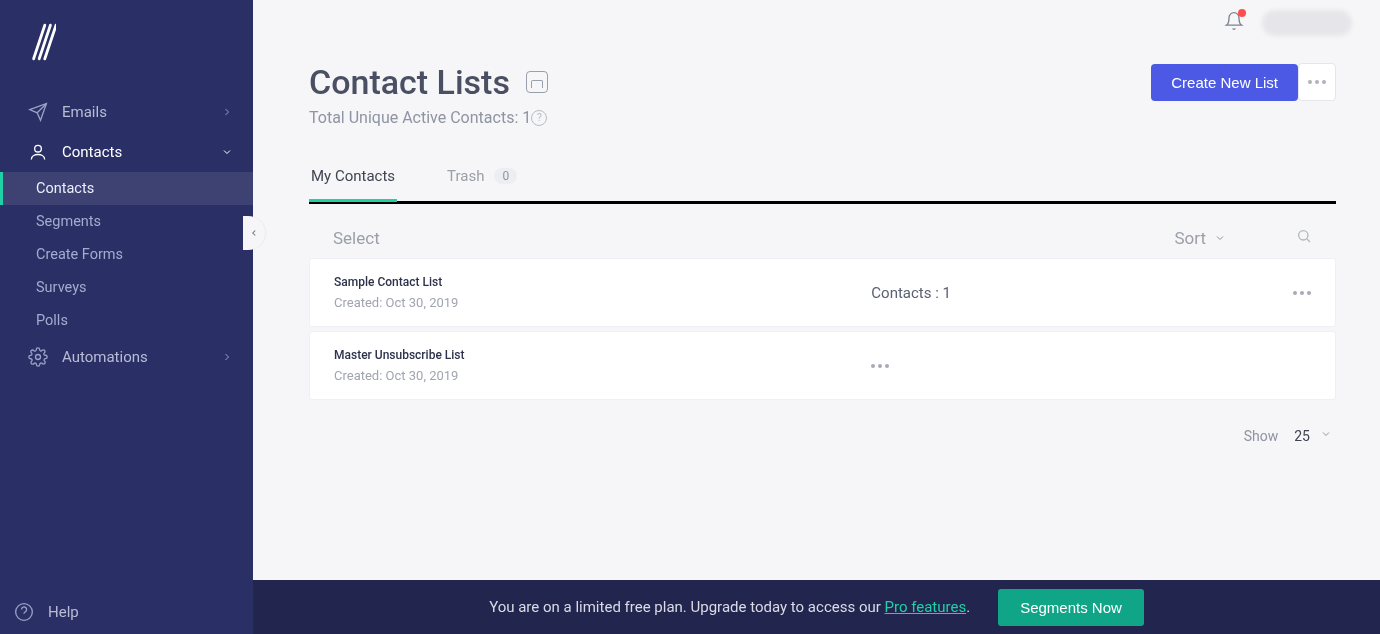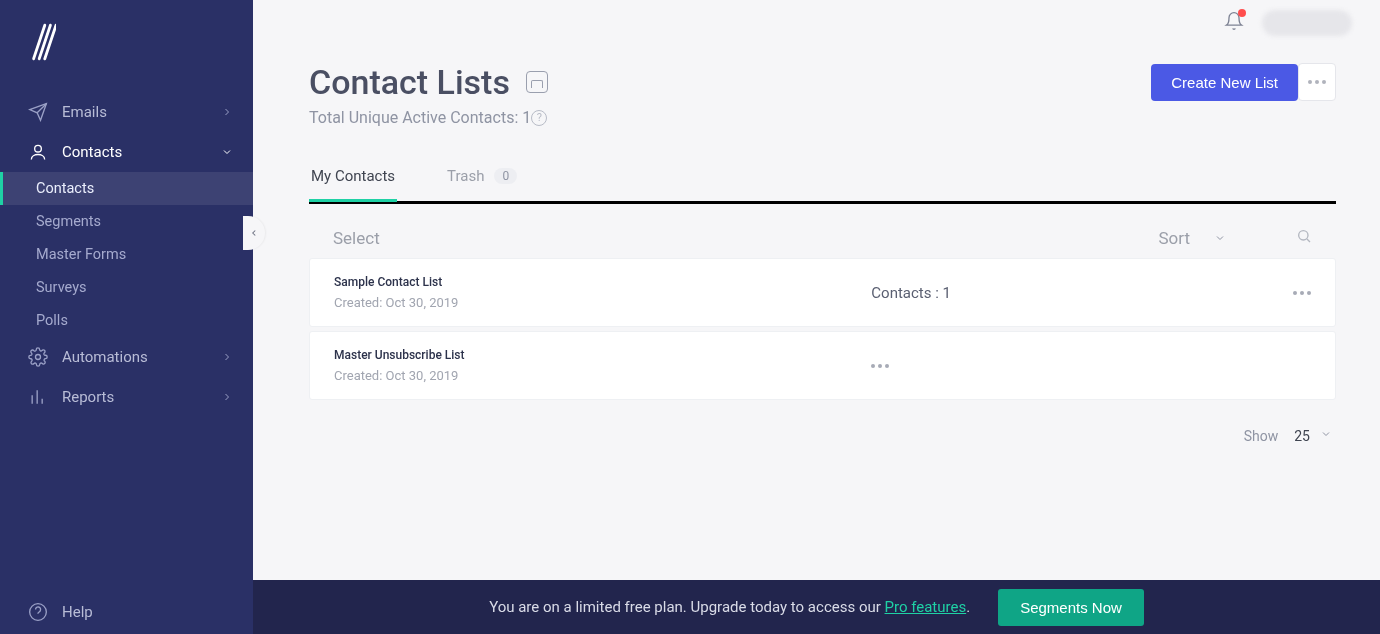"Sort" .sort-ctl { gap: 24px -> 8px }
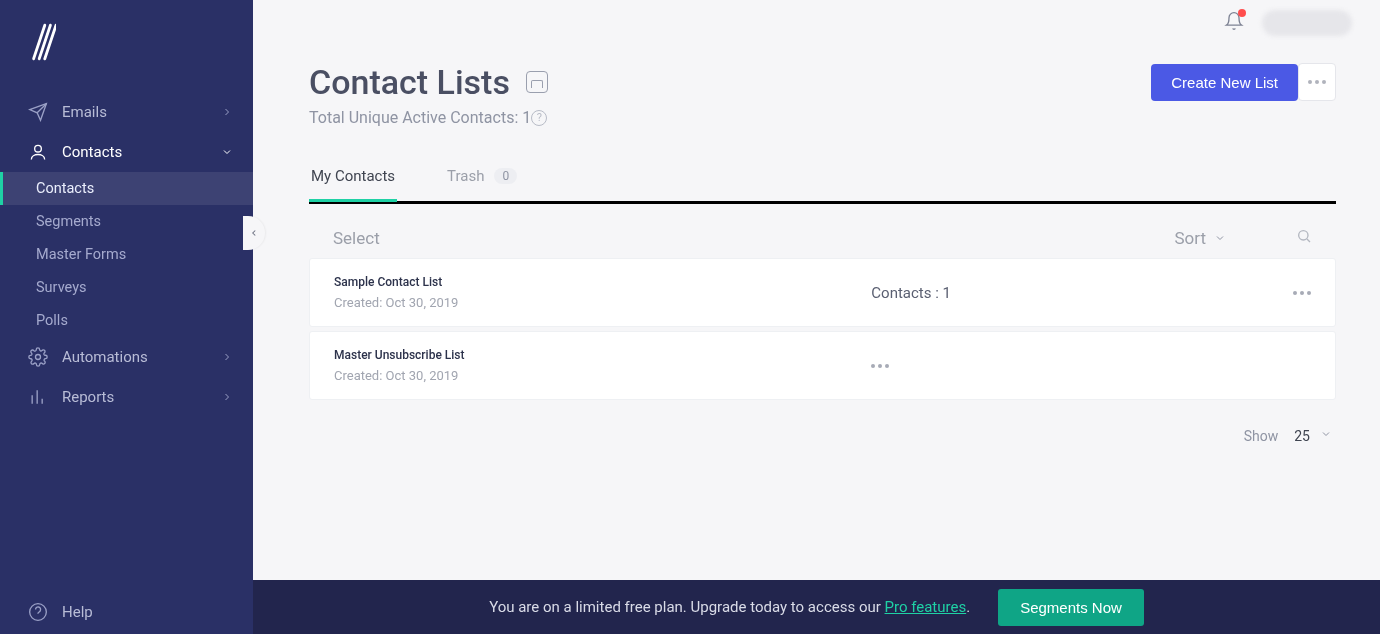"Master Forms" span { text: Master -> Create }
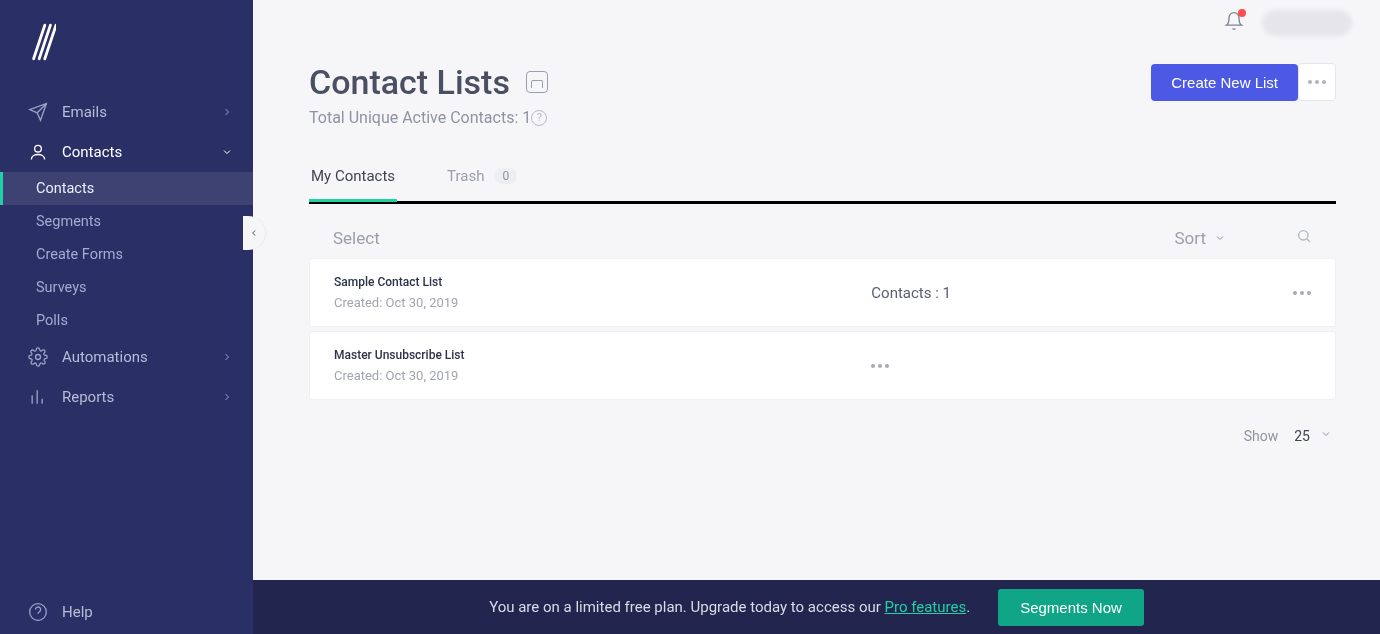"Reports" div.nav-item { html: <div> <svg> <line></line> <line></line> <line></line> </svg> <span>Reports</span> <svg> <polyline></polyline> </svg> </div> -> none }
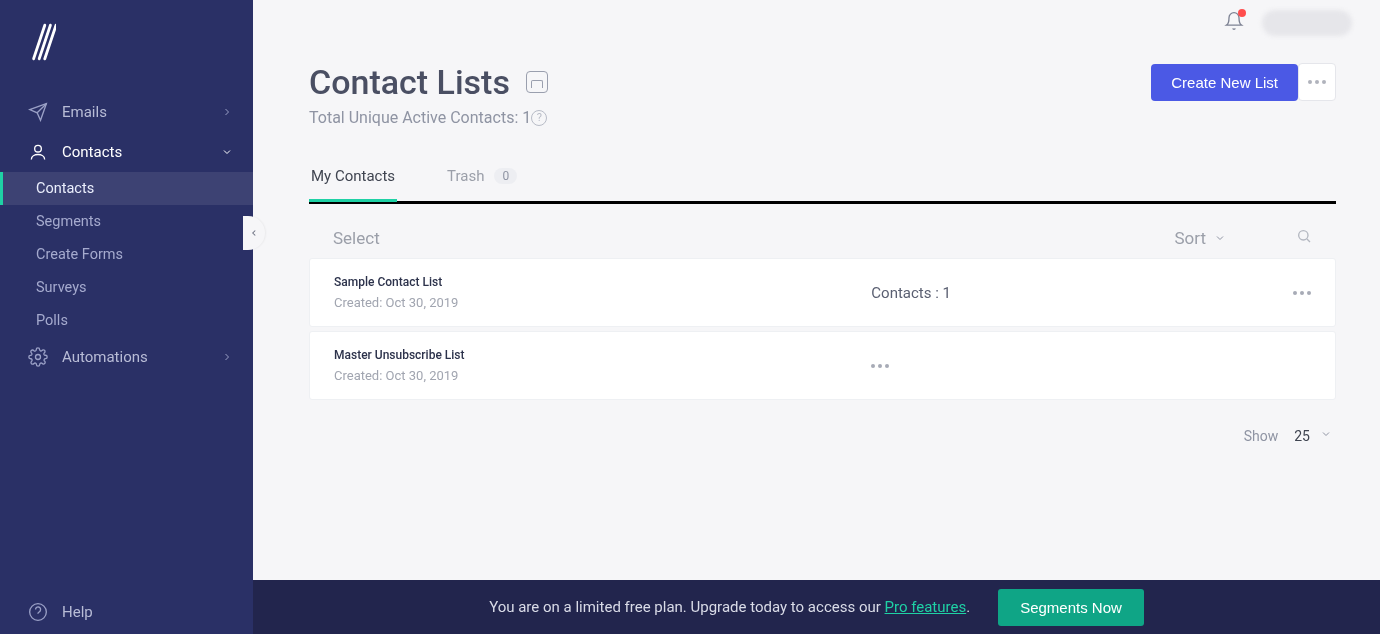"Help" .nav-bottom .nav-item { padding-left: none -> 14px }
